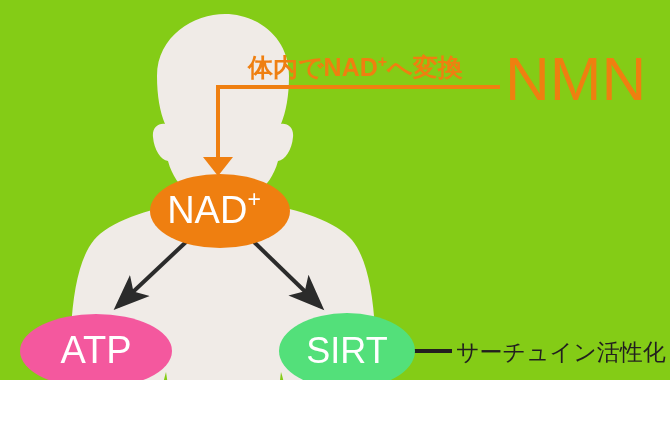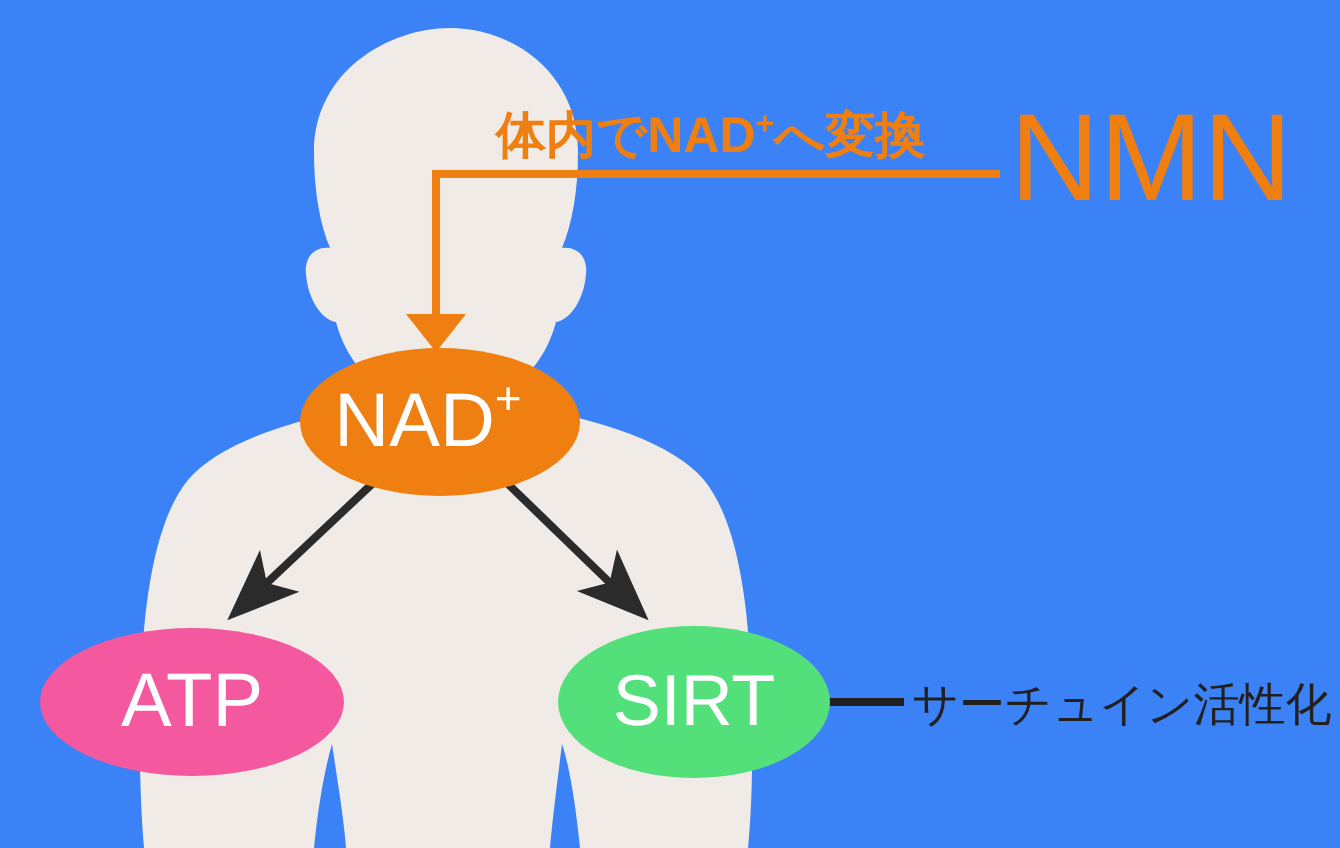"体内でNAD+へ変換" #stage { background: #3b82f6 -> #84cc16; height: 424px -> 380px }
